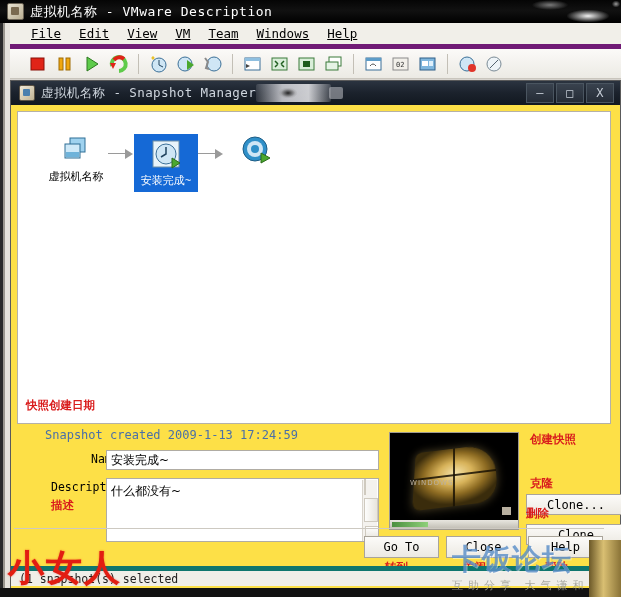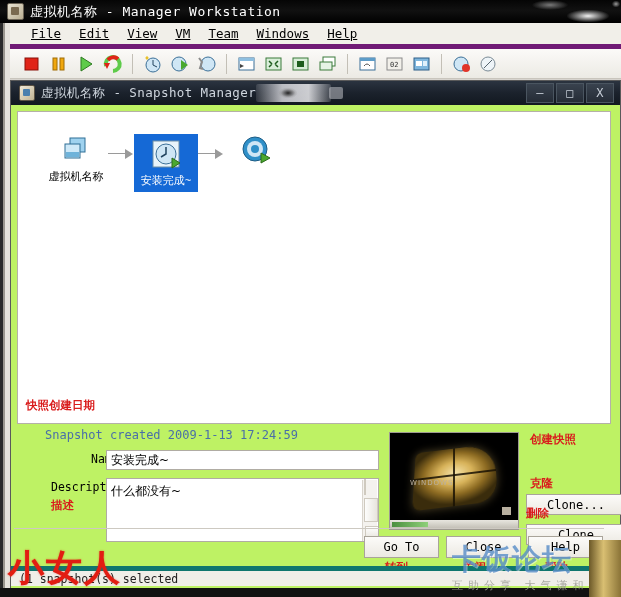"虚拟机名称 - Manager Workstation" span { text: Manager Workstation -> VMware Description }
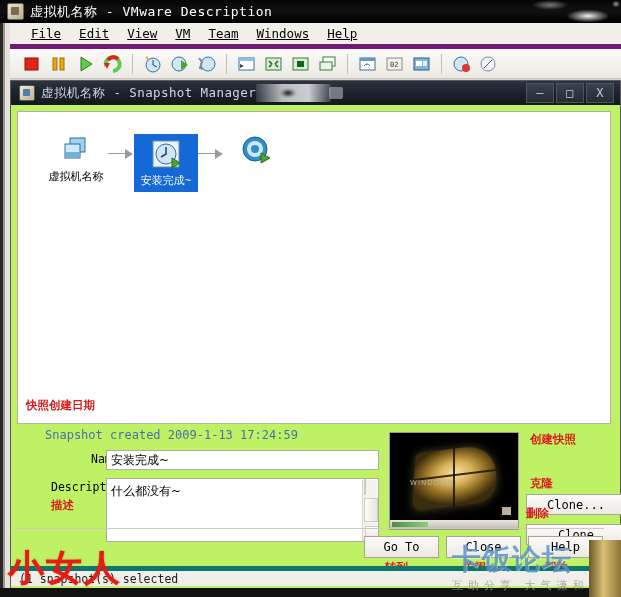"02" #toolbar { padding-left: 18px -> 24px }
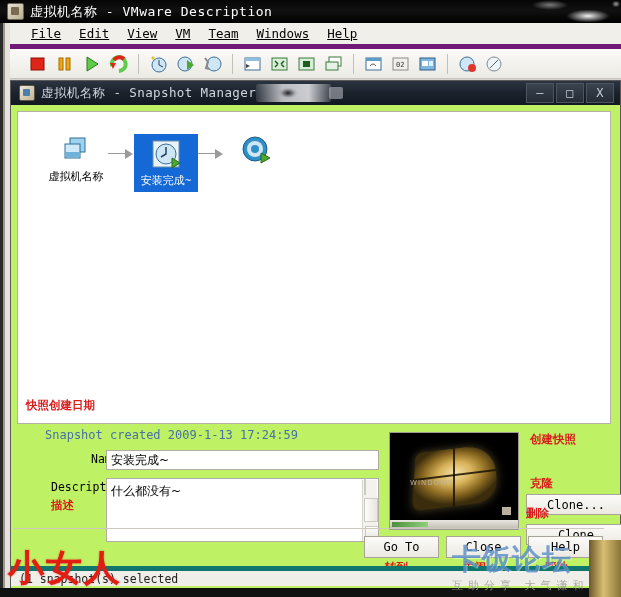"虚拟机名称" #sm-body { background: #bef264 -> #fde047 }
